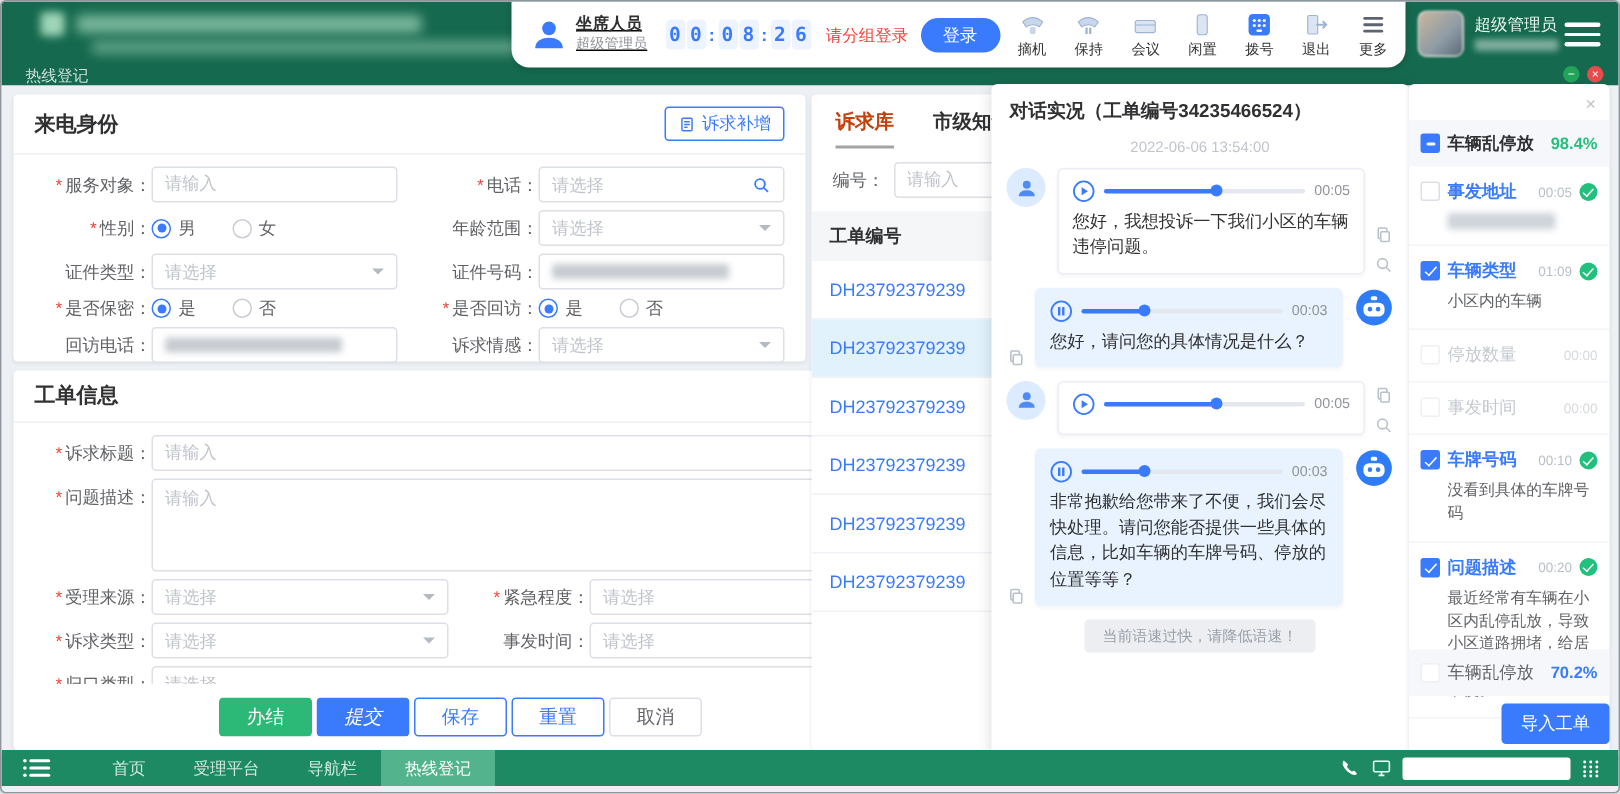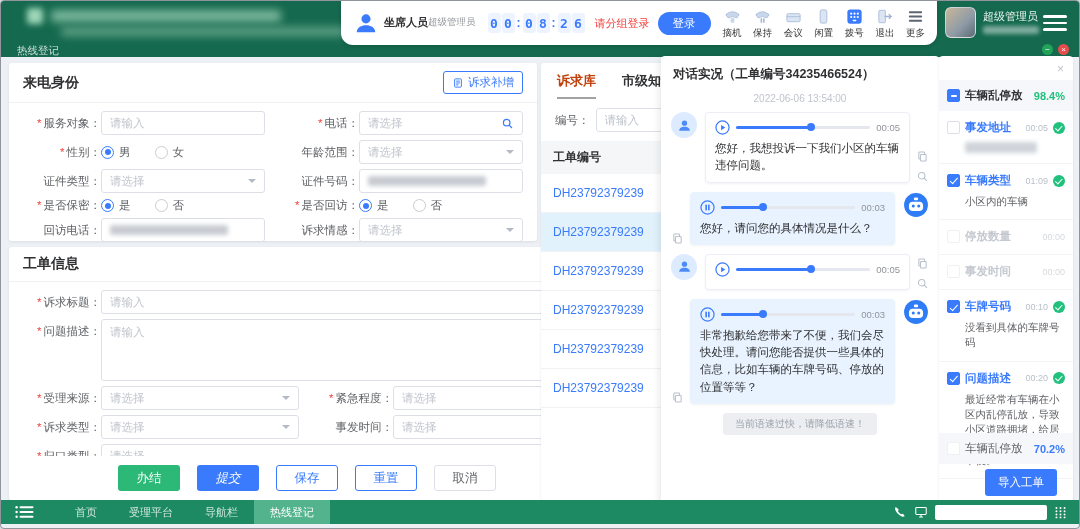"坐席人员" .chip-texts { flex-direction: none -> column; text-decoration: none -> underline }
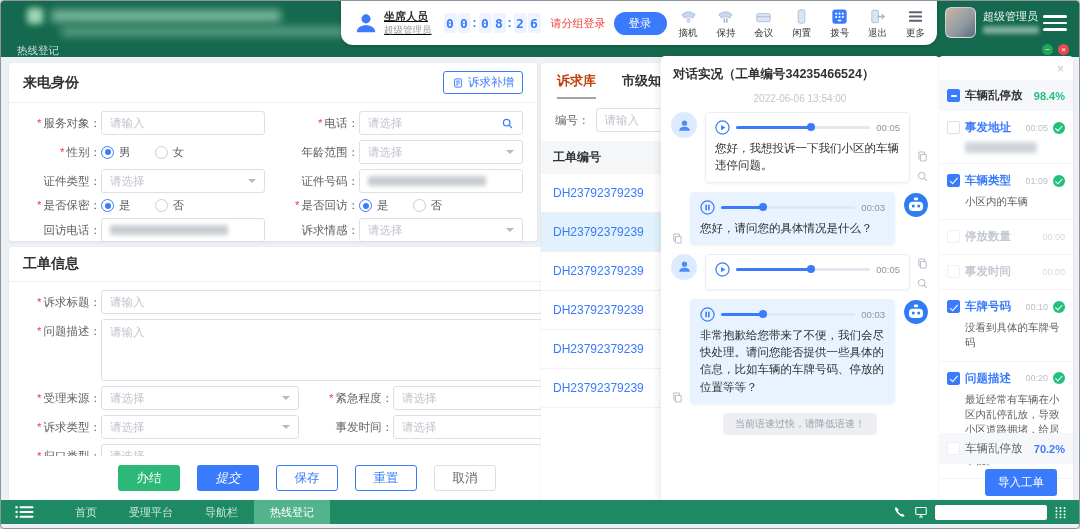"停放数量" .ana-item.dis .ana-lbl { font-weight: bold -> normal }
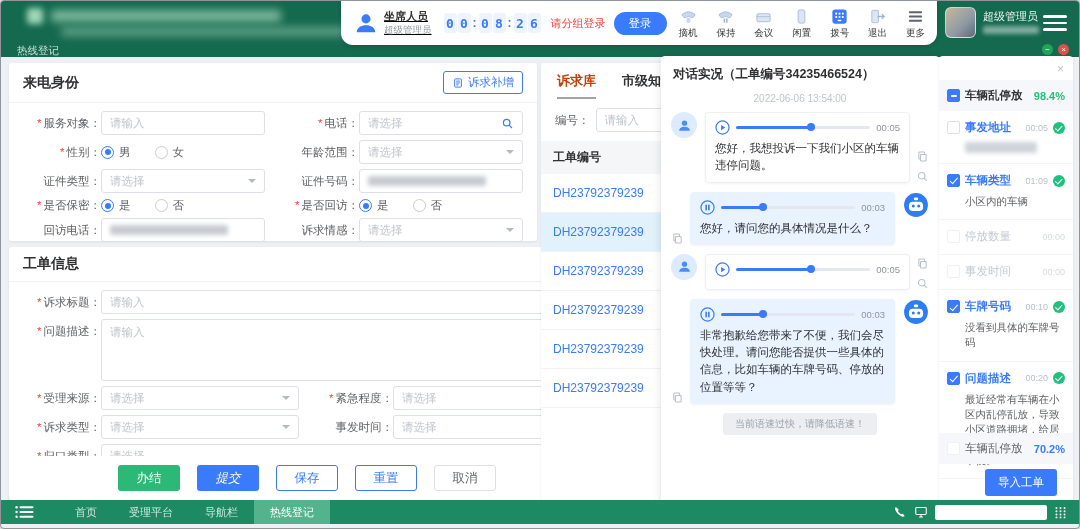"办结" .lp-footer { gap: 17px -> 3px }
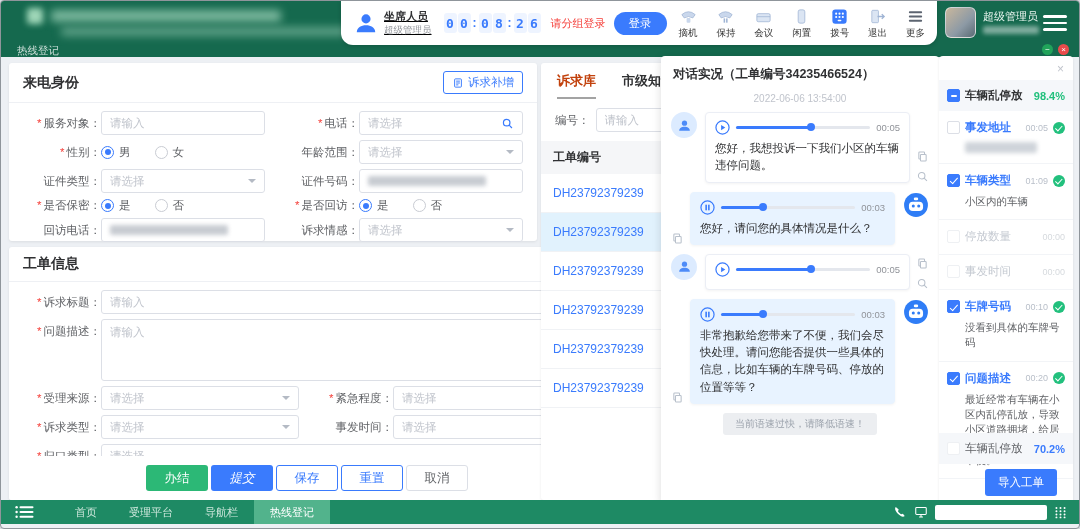"导入工单" .import-btn { right: 16px -> 0 }
